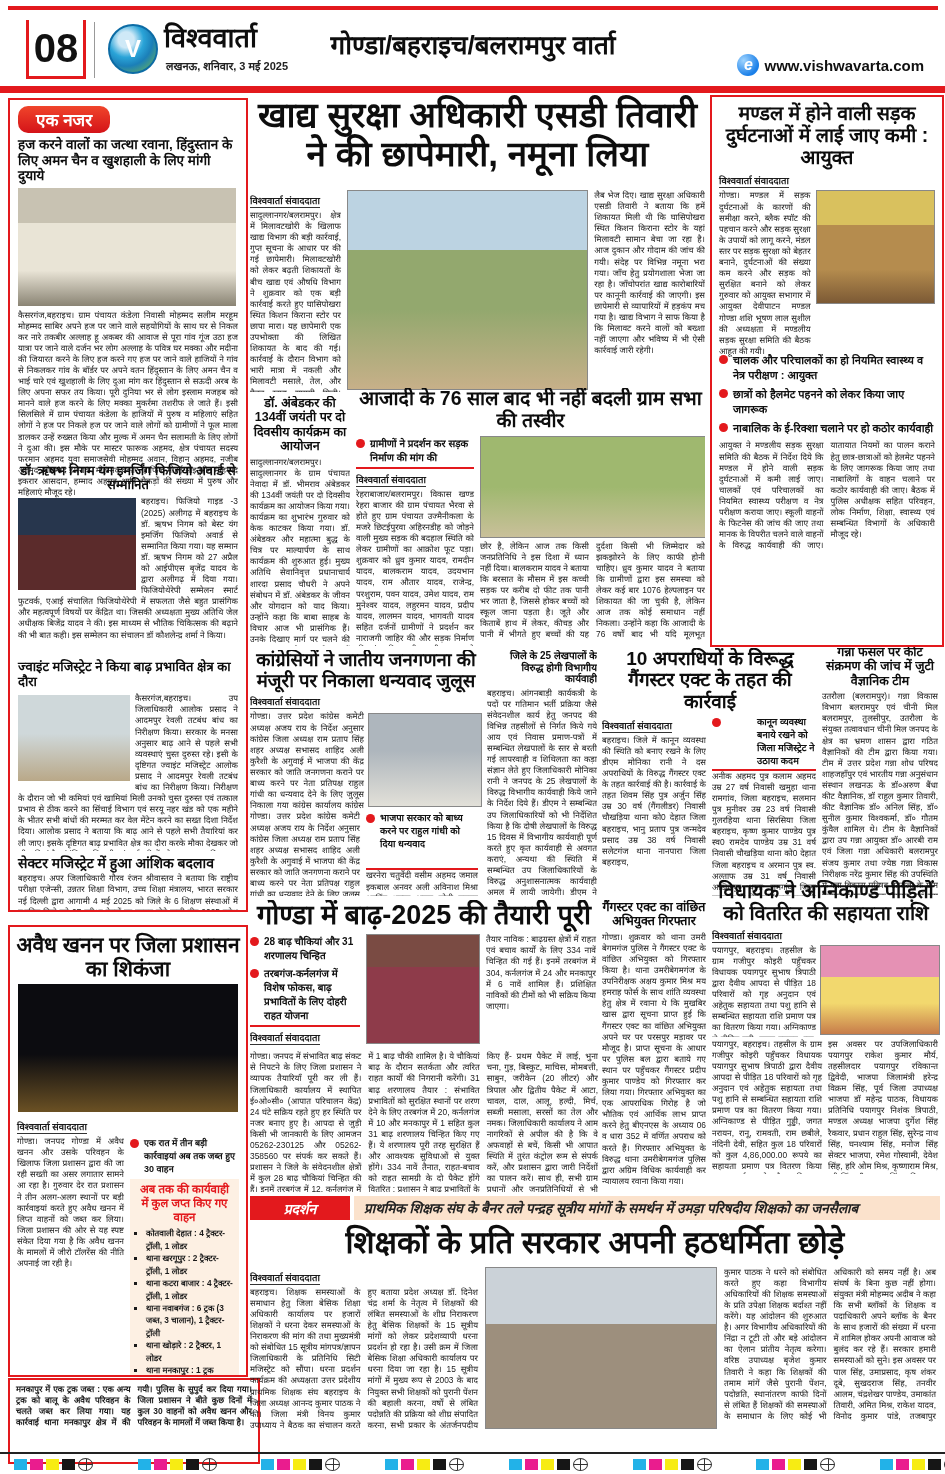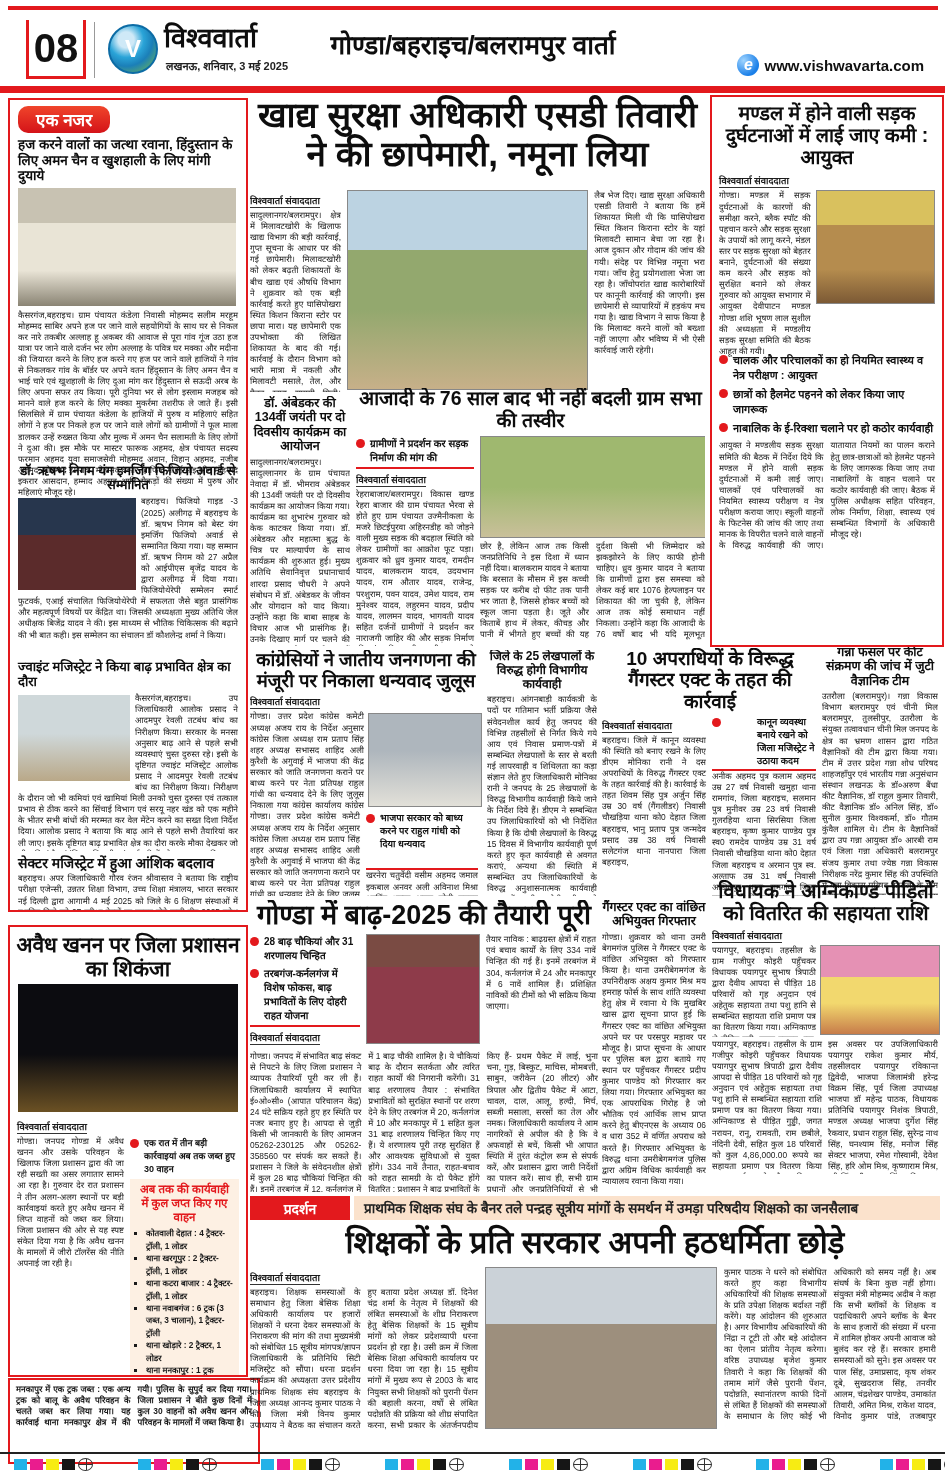"जिले के 25 लेखपालों के" div.sub-hl { font-size: 12px -> 10px; text-align: center -> right }
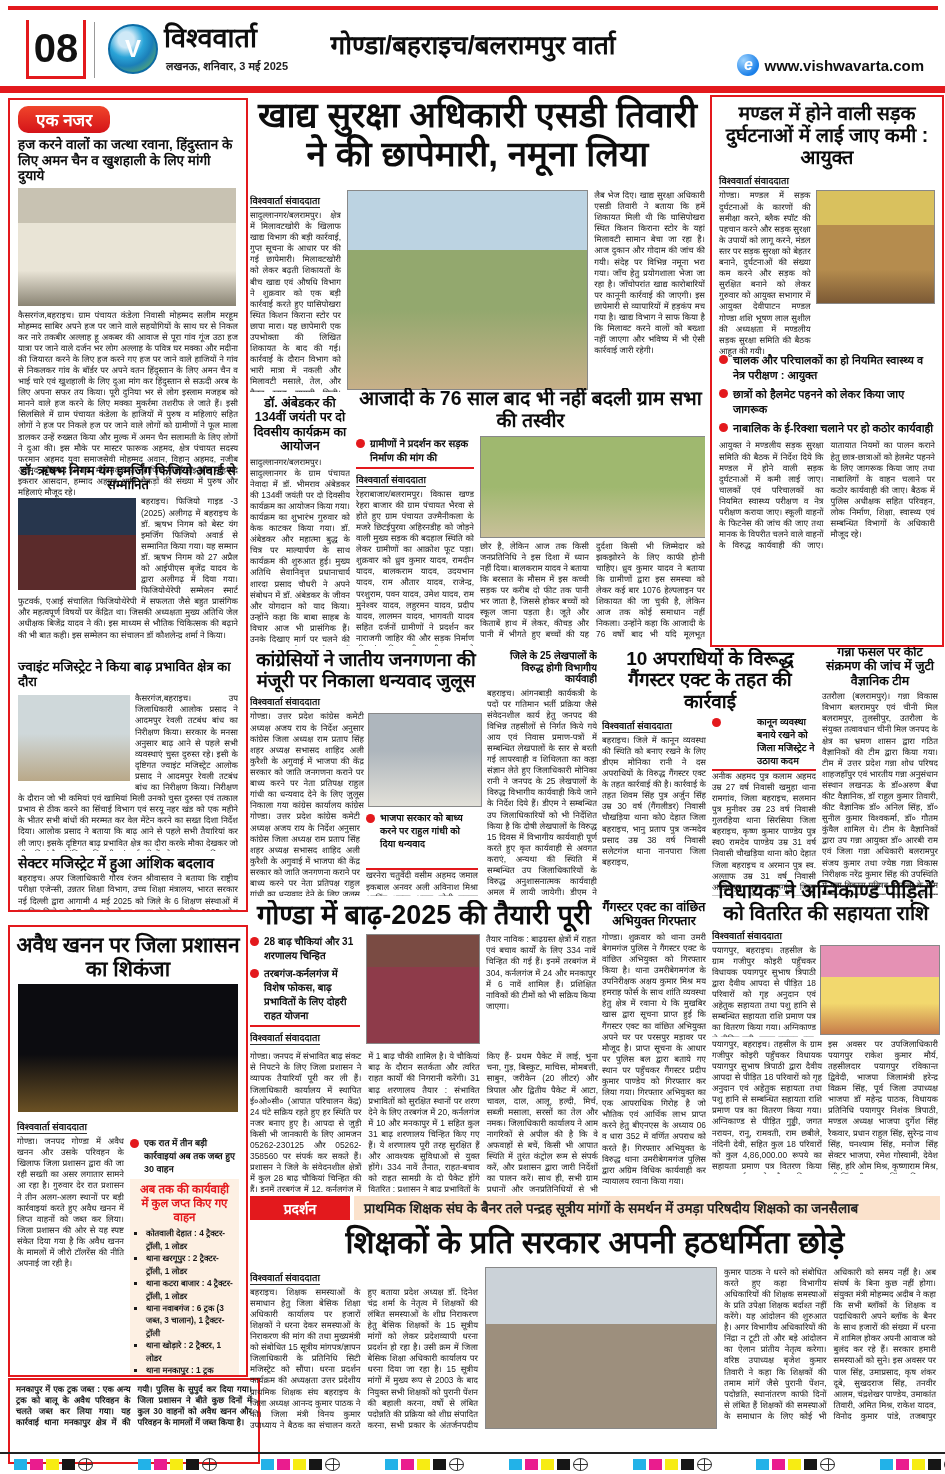"प्रदर्शन" div { font-style: none -> italic }
